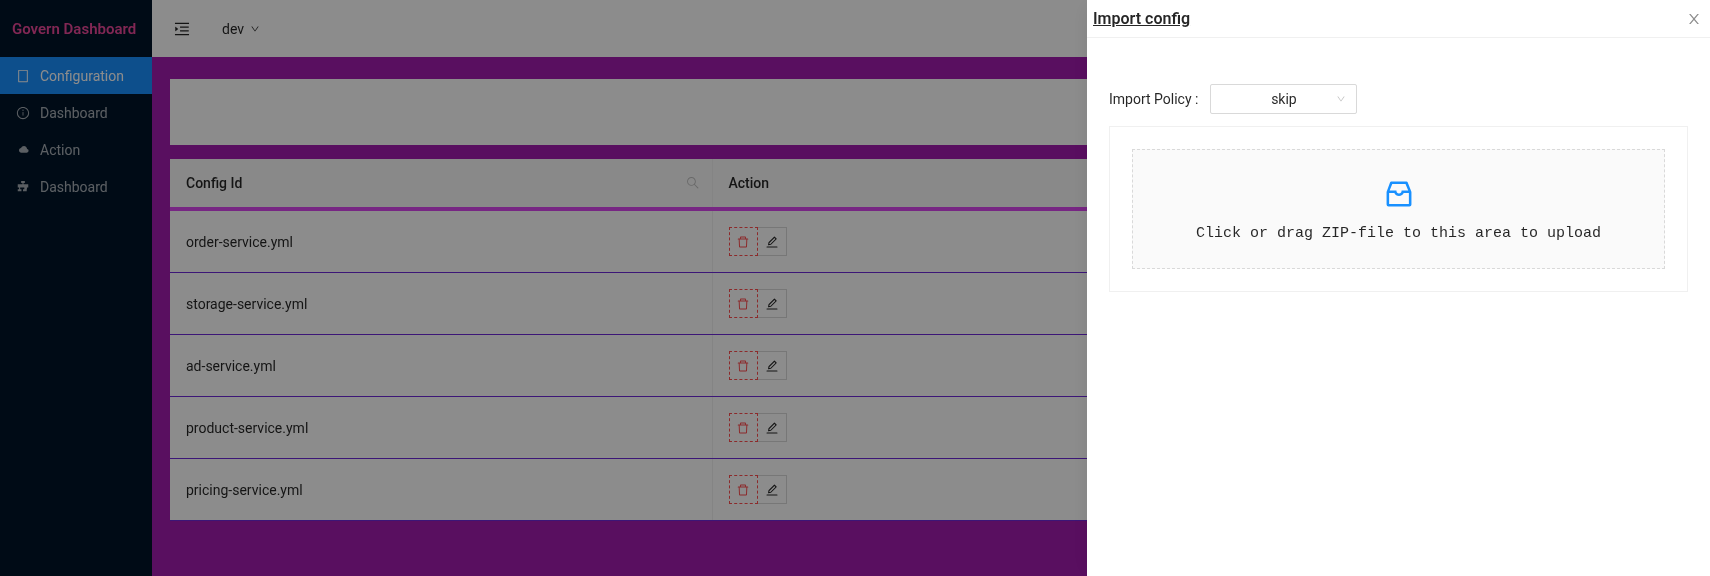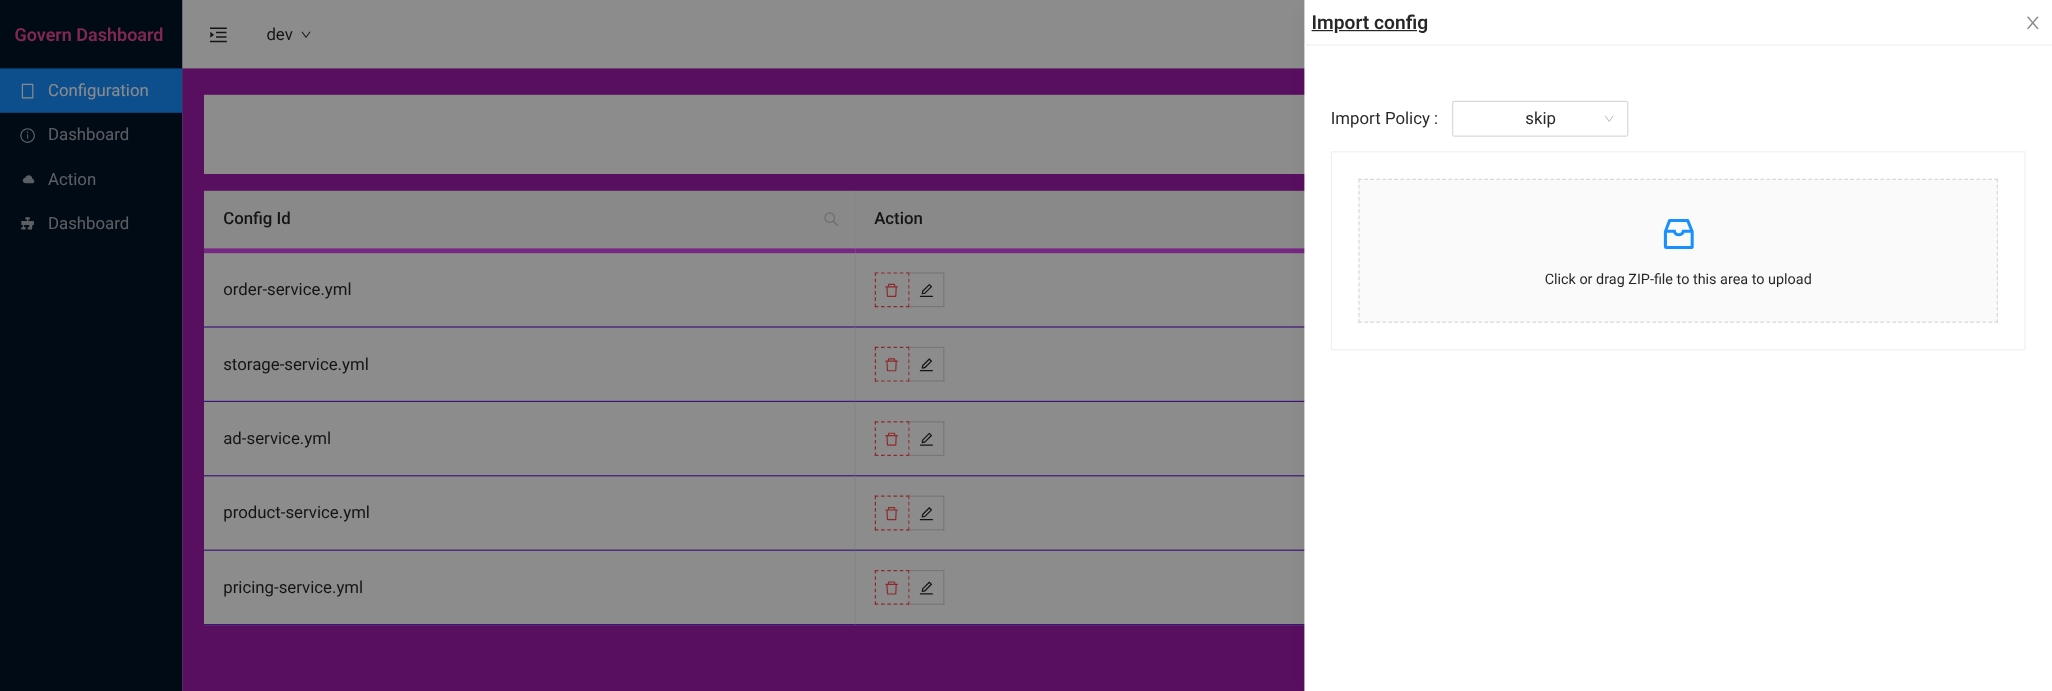"Click or drag ZIP-file to" .upload-text { font-family: none -> Liberation Mono, monospace; font-size: 12px -> 15px }
